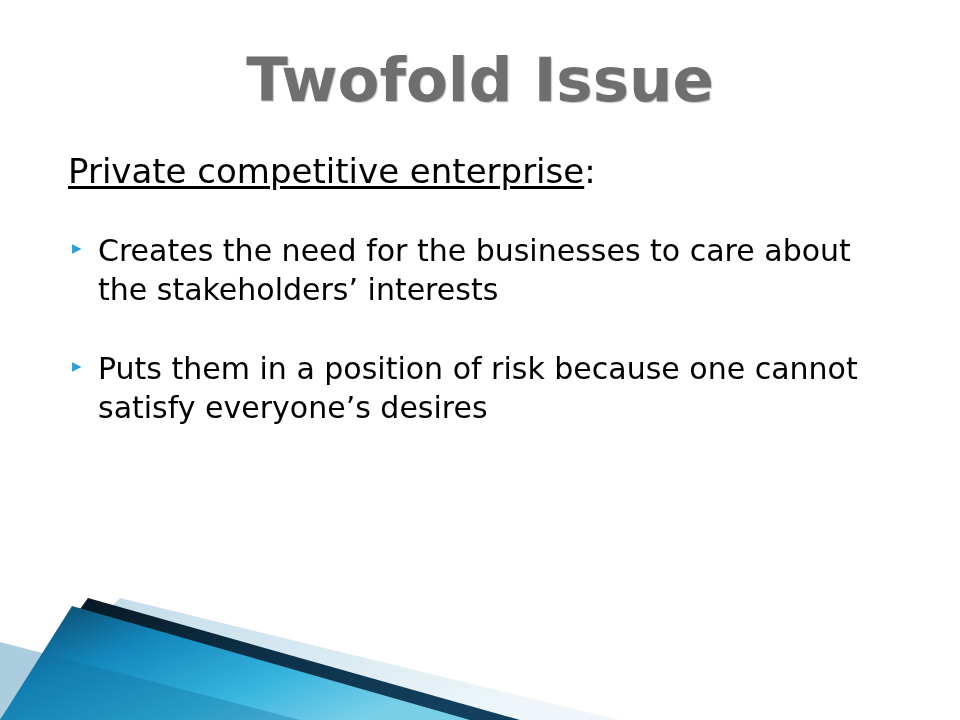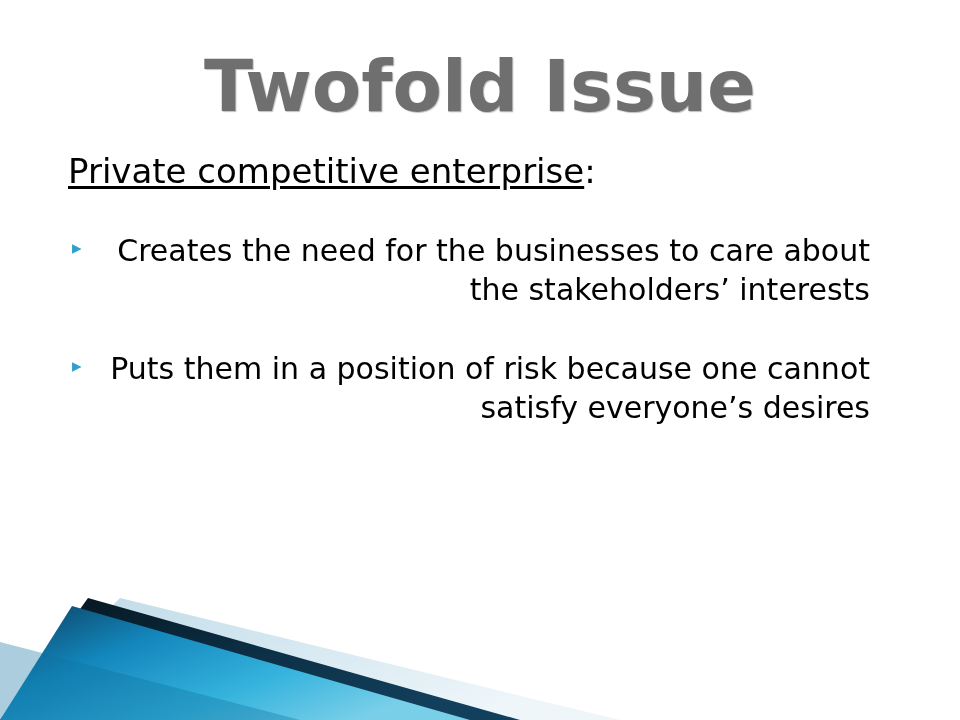"Twofold Issue" .slide-title { font-size: 72px -> 61px }
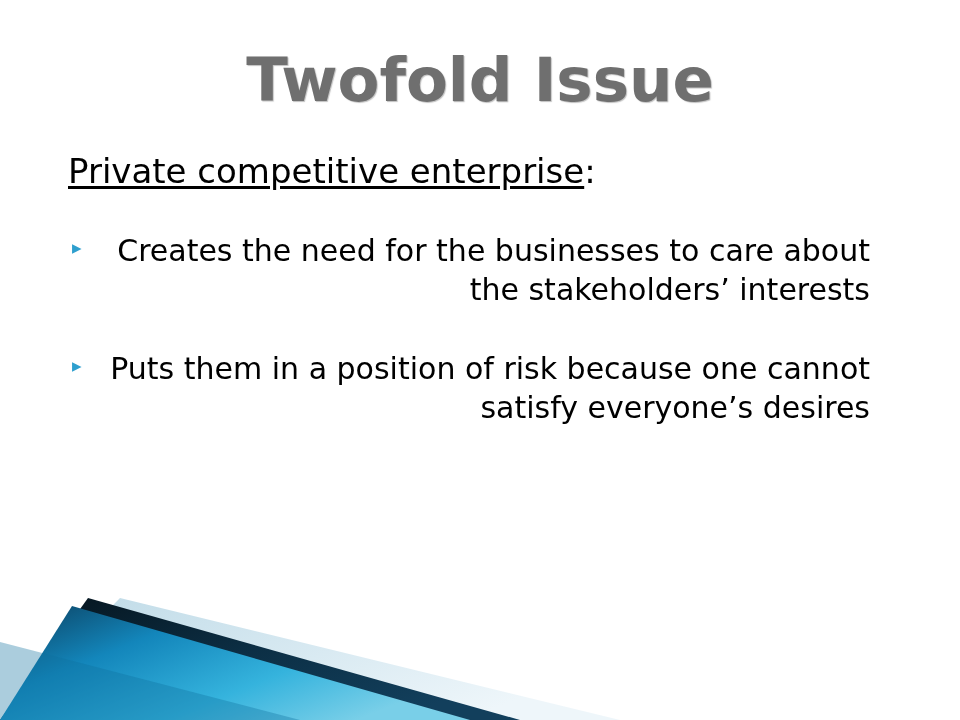"Creates the need for the" .bullet-text { text-align: right -> none }
